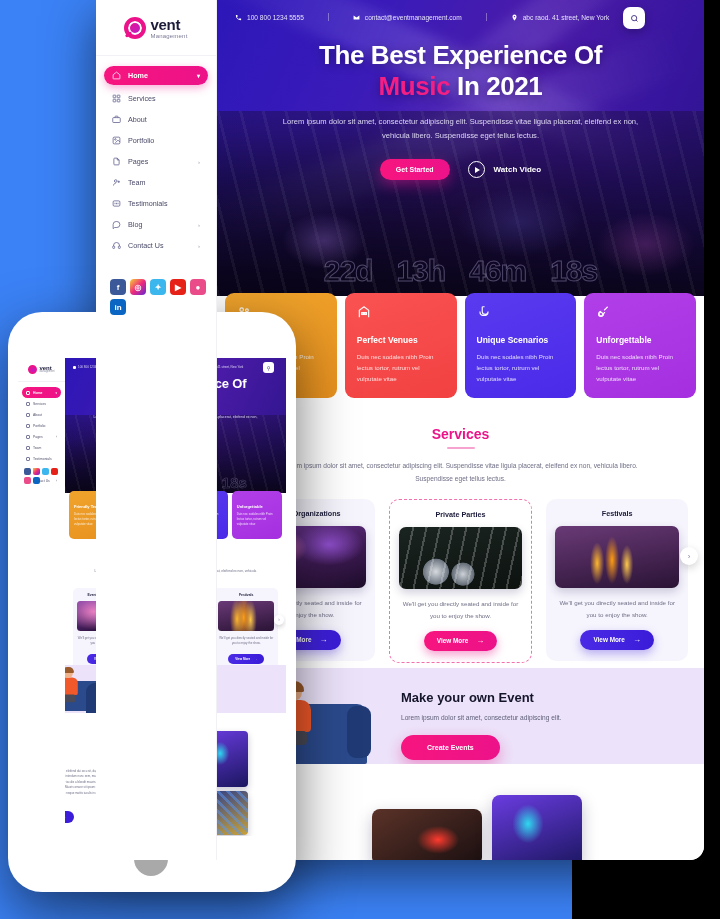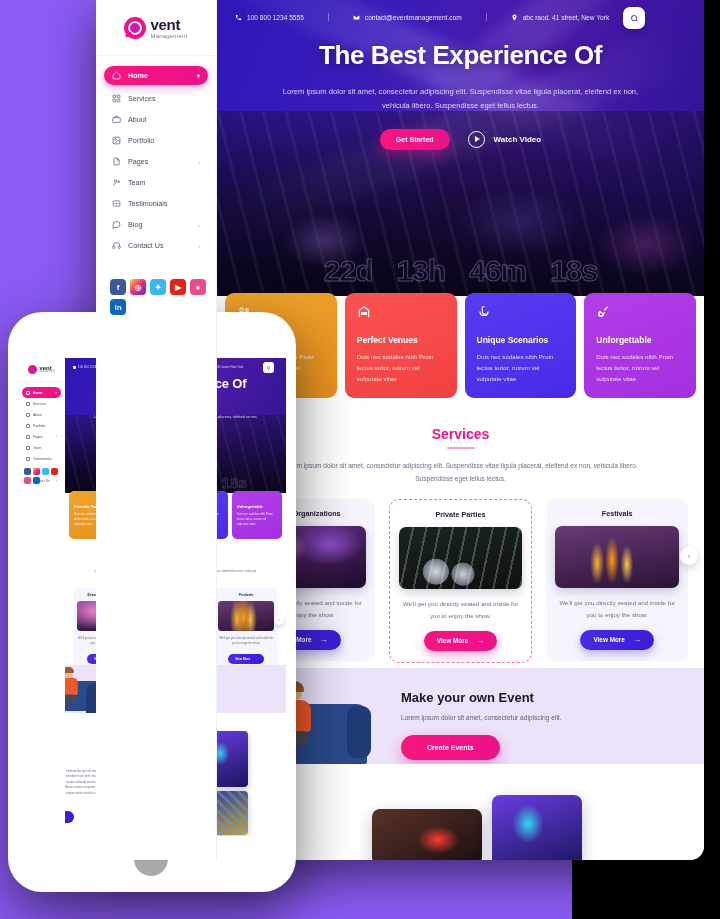"vent" #stage { background: #8b5cf6 -> #3b82f6 }
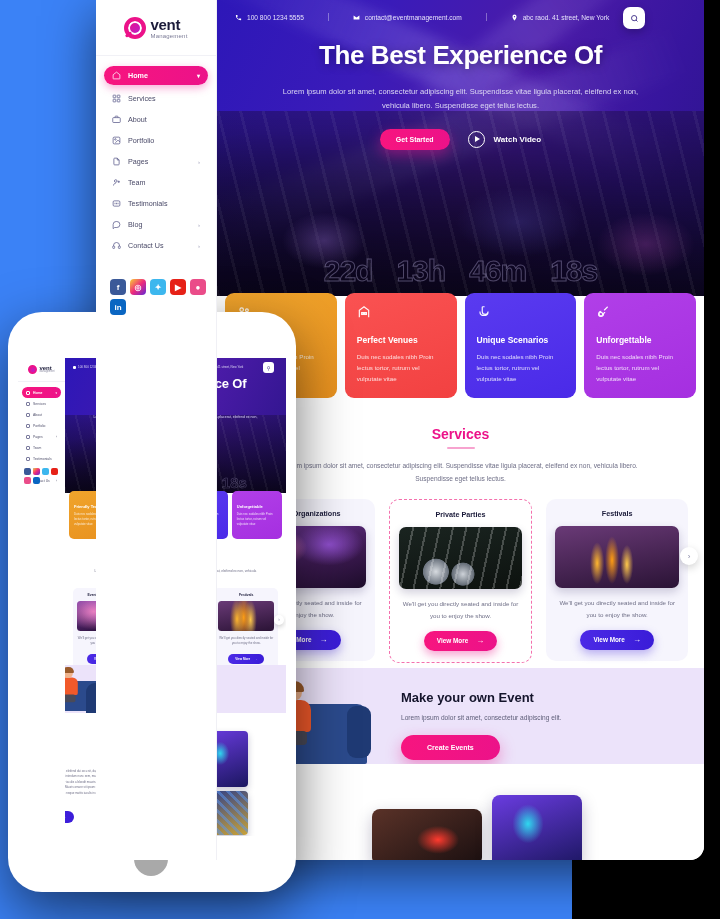"Music In 2021" div { html: none -> <div><span>Music</span><span> In 2021</span></div> }
